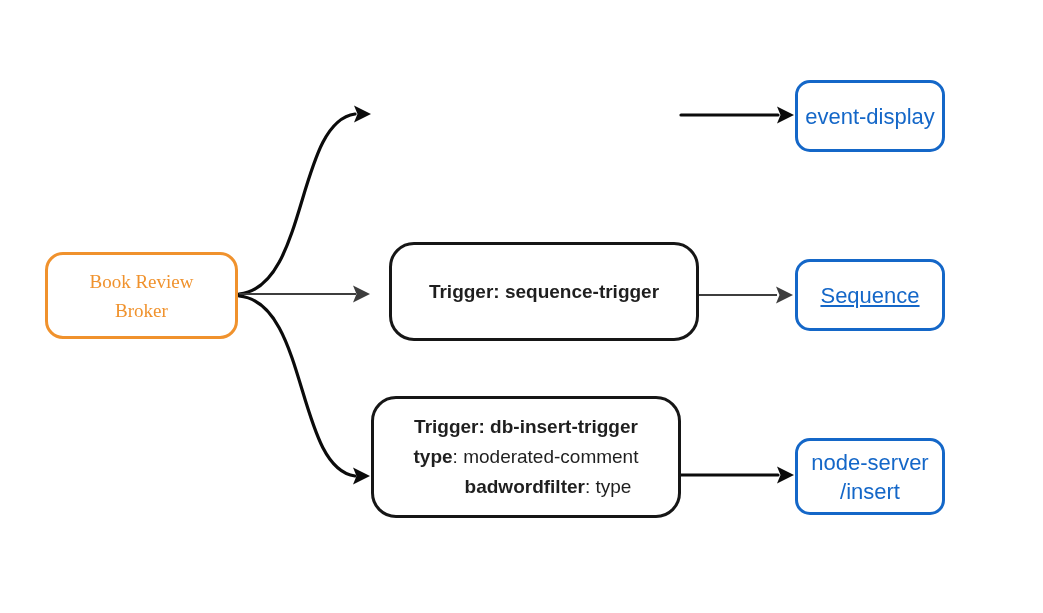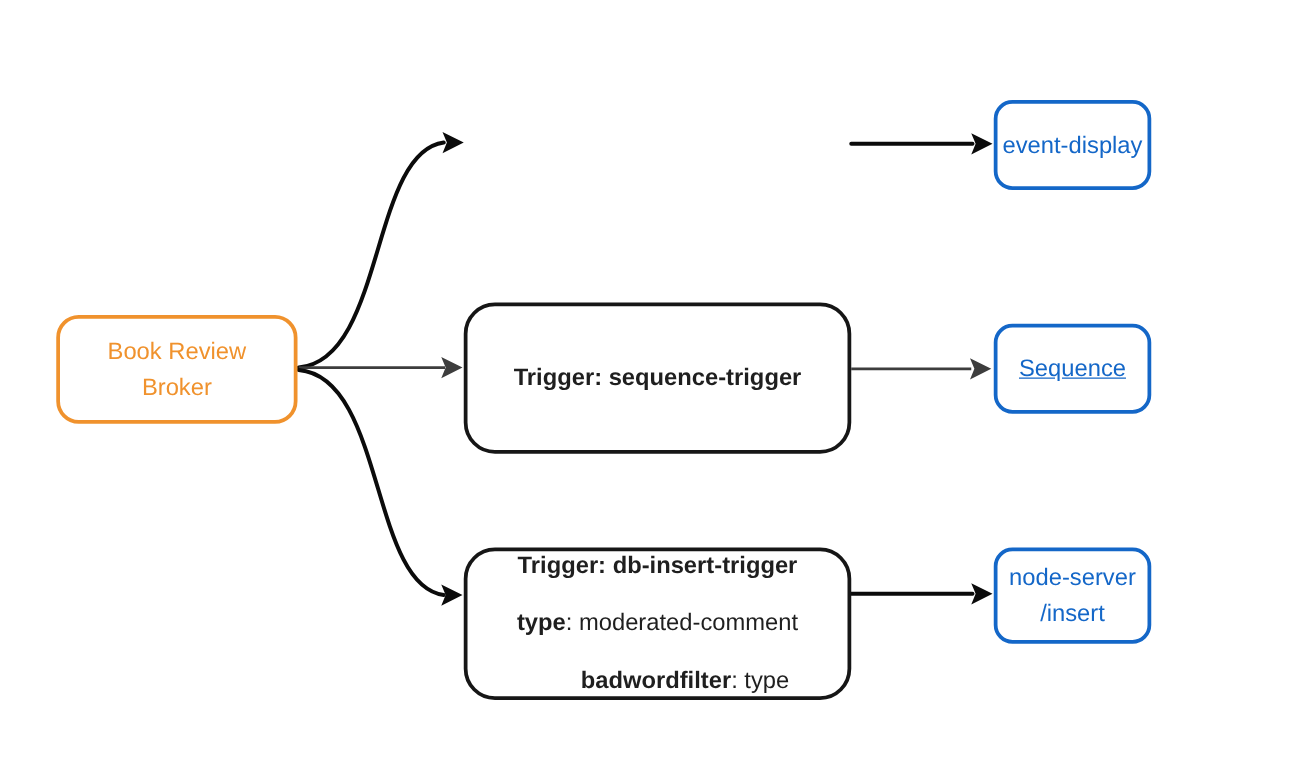"event-display" .sink { font-size: 19px -> 22px; width: 126px -> 150px }
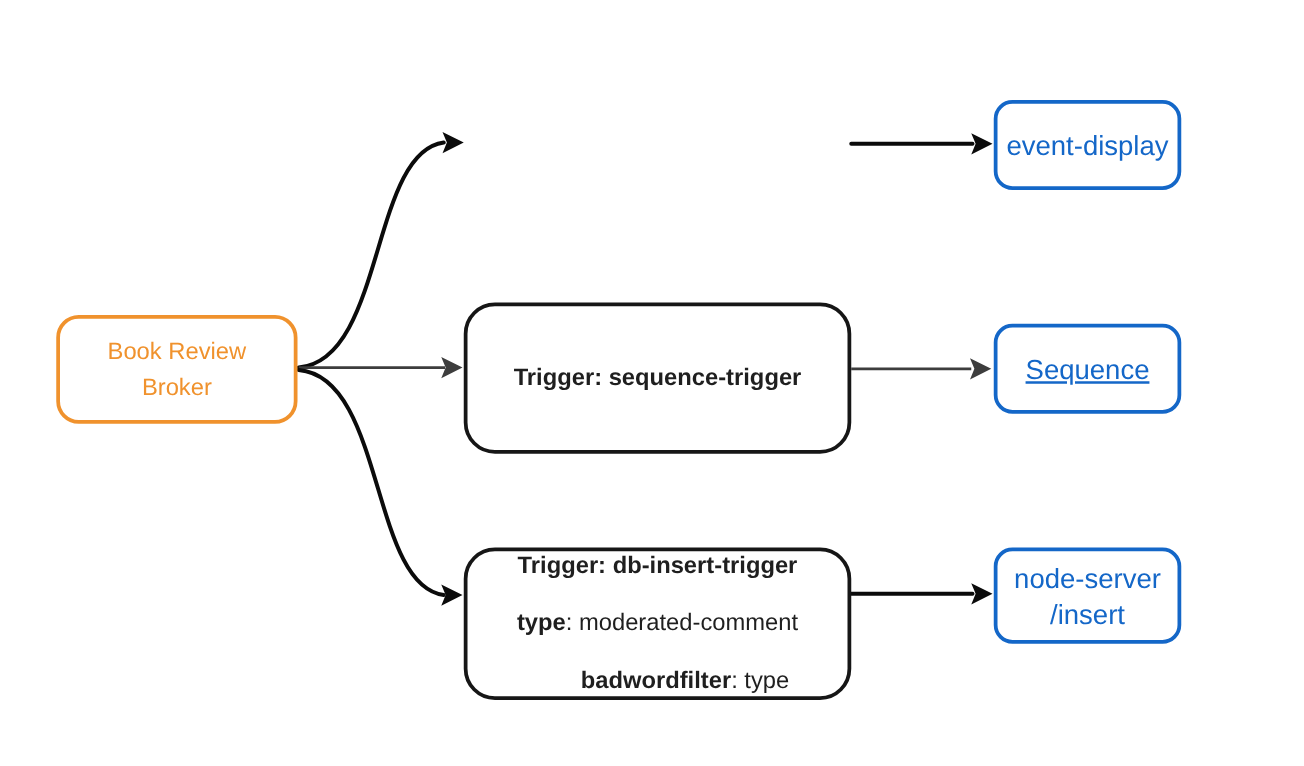"Book Review Broker" .broker { font-family: none -> Liberation Serif, serif }
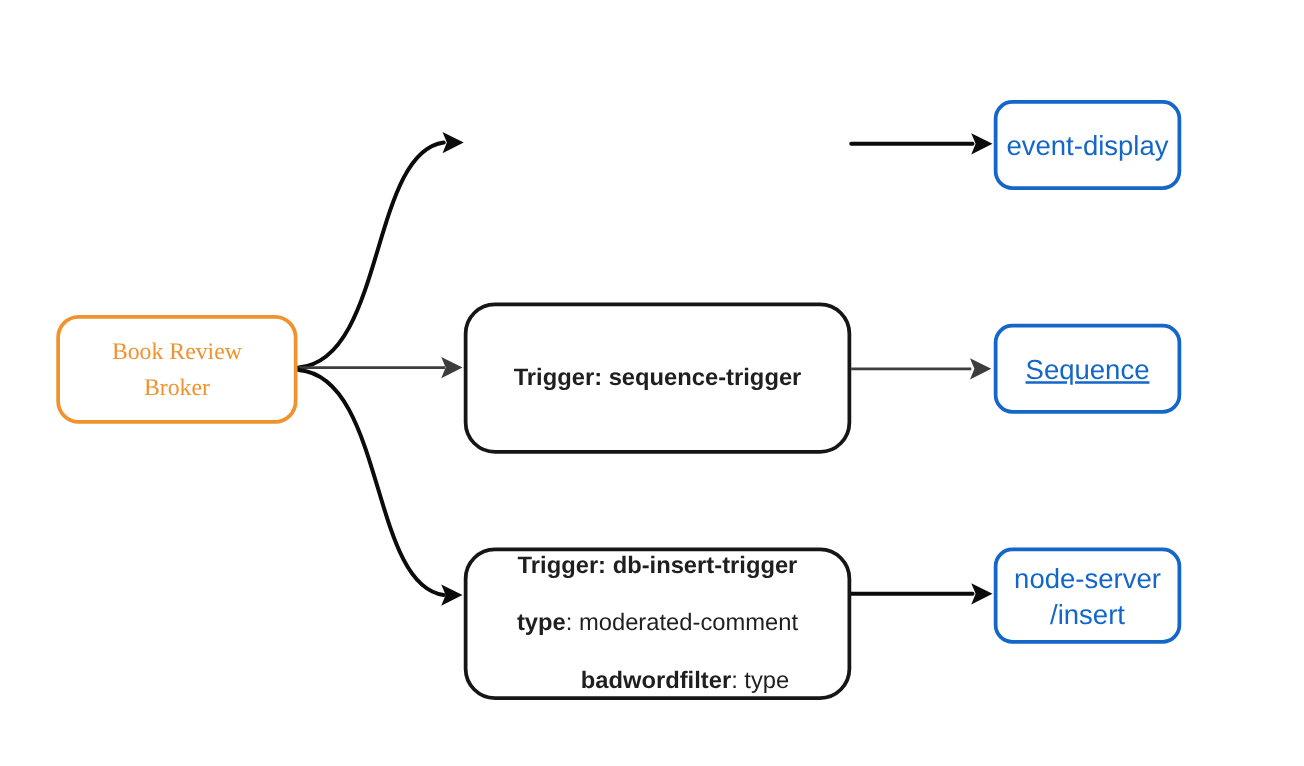"Trigger: sequence-trigger" .t2 { height: 121px -> 99px; margin-left: none -> 18px }
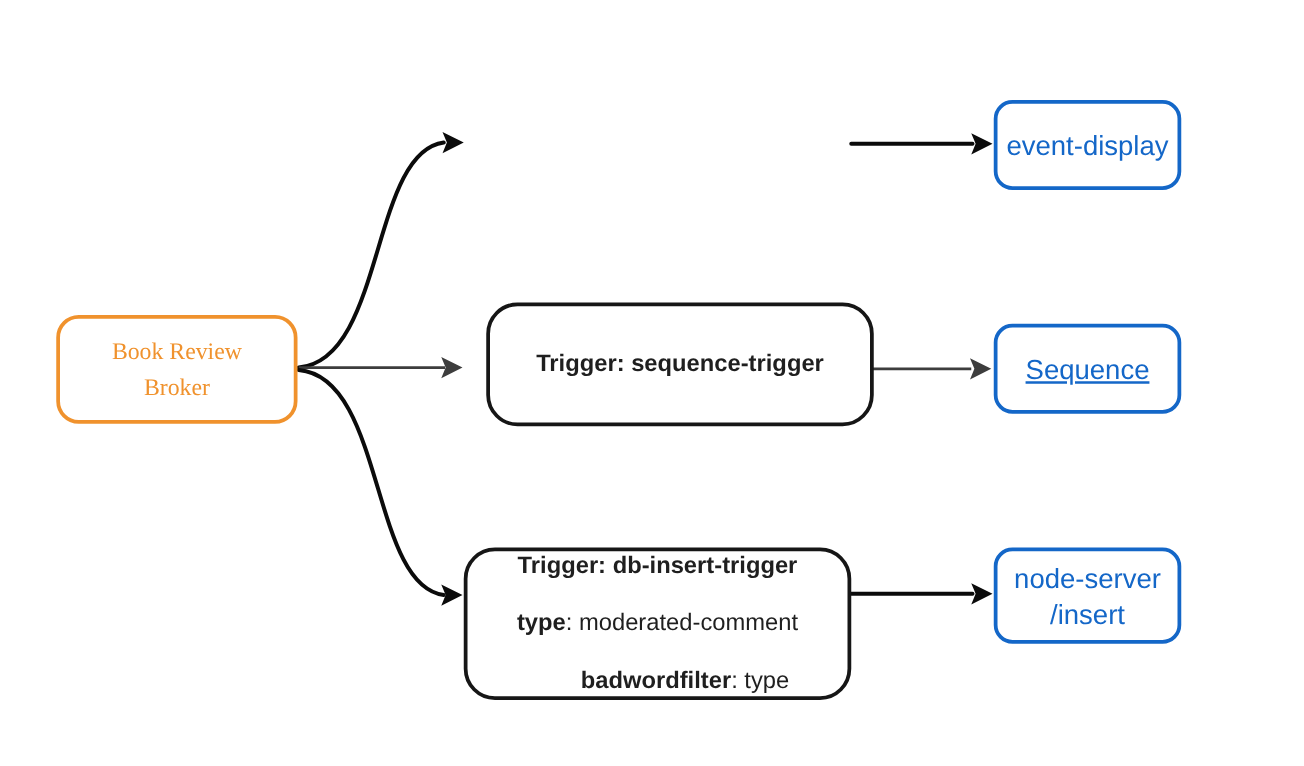"Trigger: db-insert-trigger" .t3 { gap: 16px -> none; top: 438px -> 396px }
